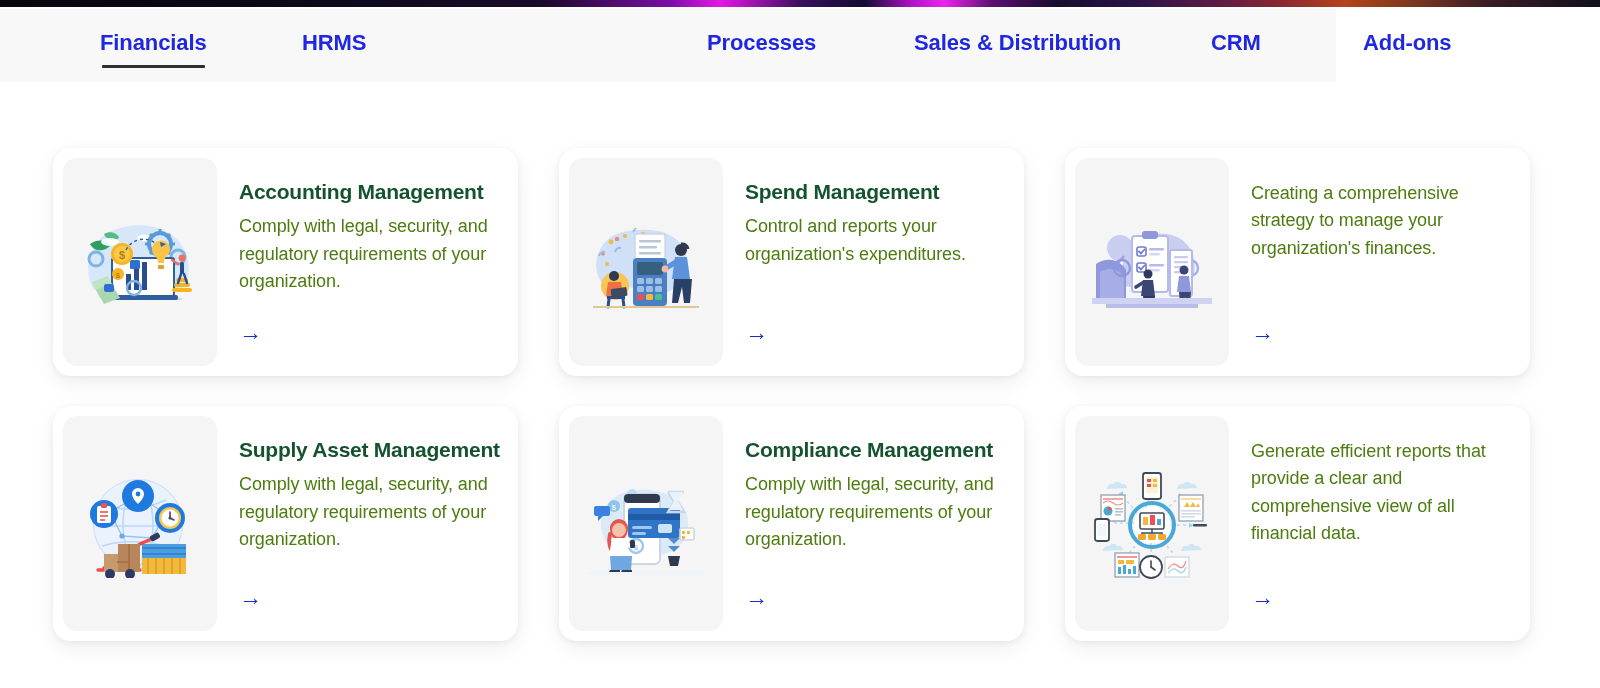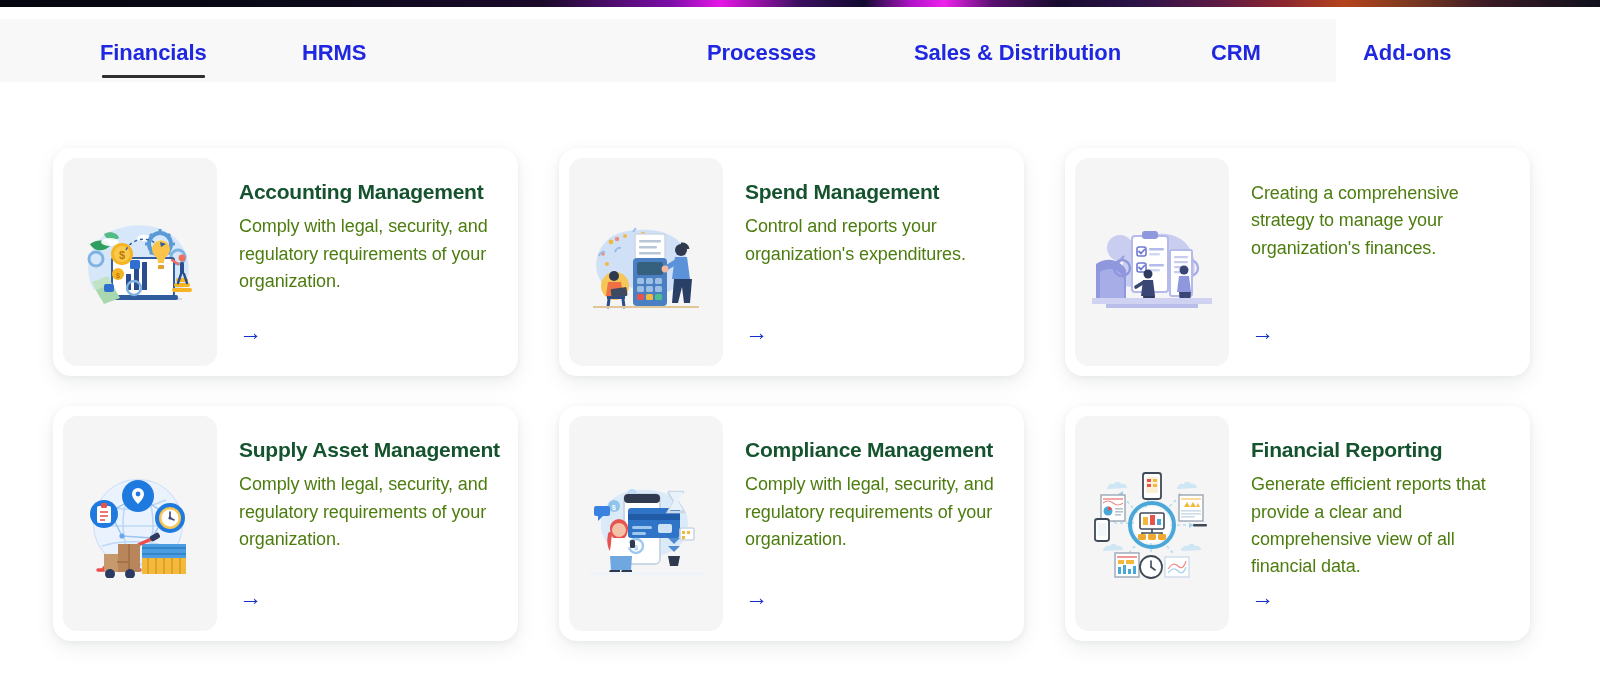"Financials" .navbar { top: 19px -> 9px }
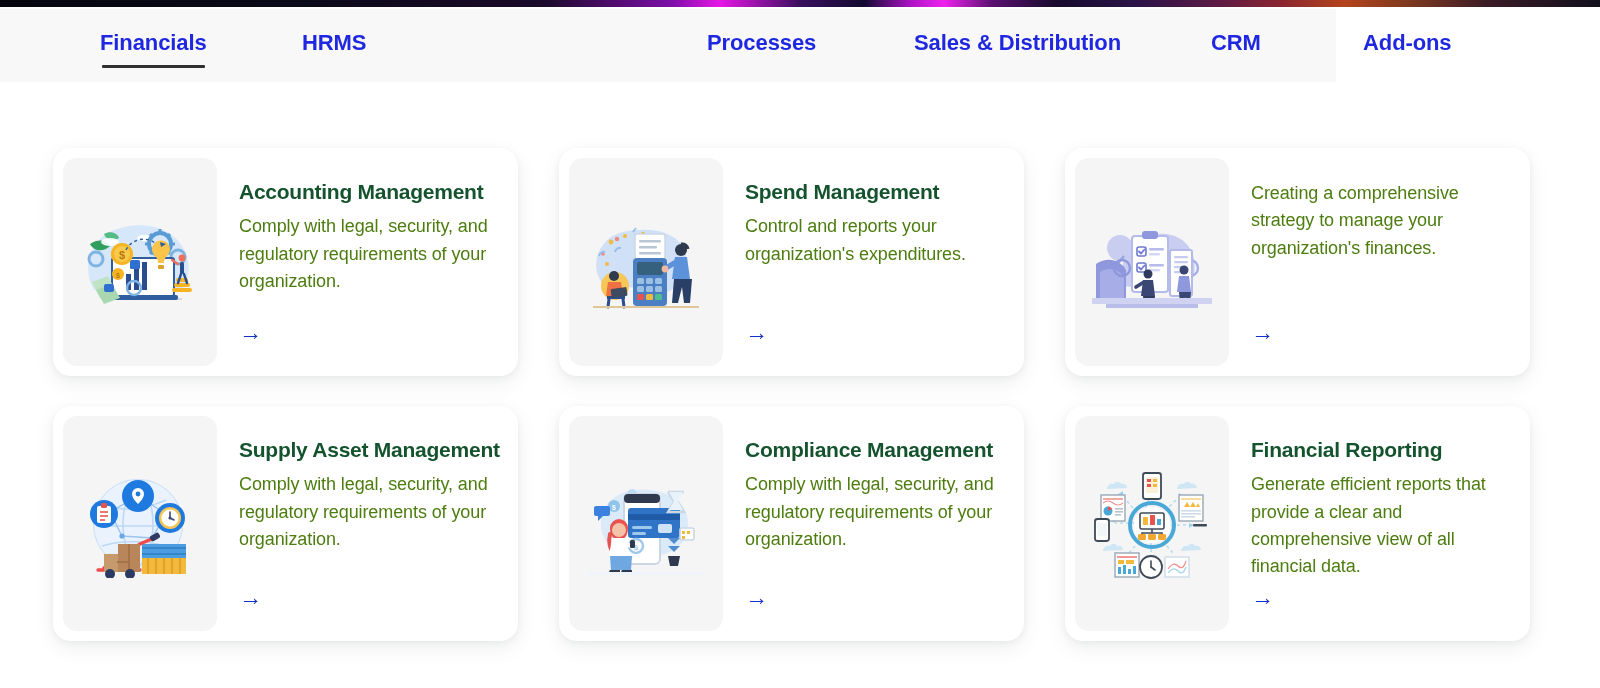"Financial Reporting" h3.card-title { html: <h3>Financial Reporting</h3> -> none }
